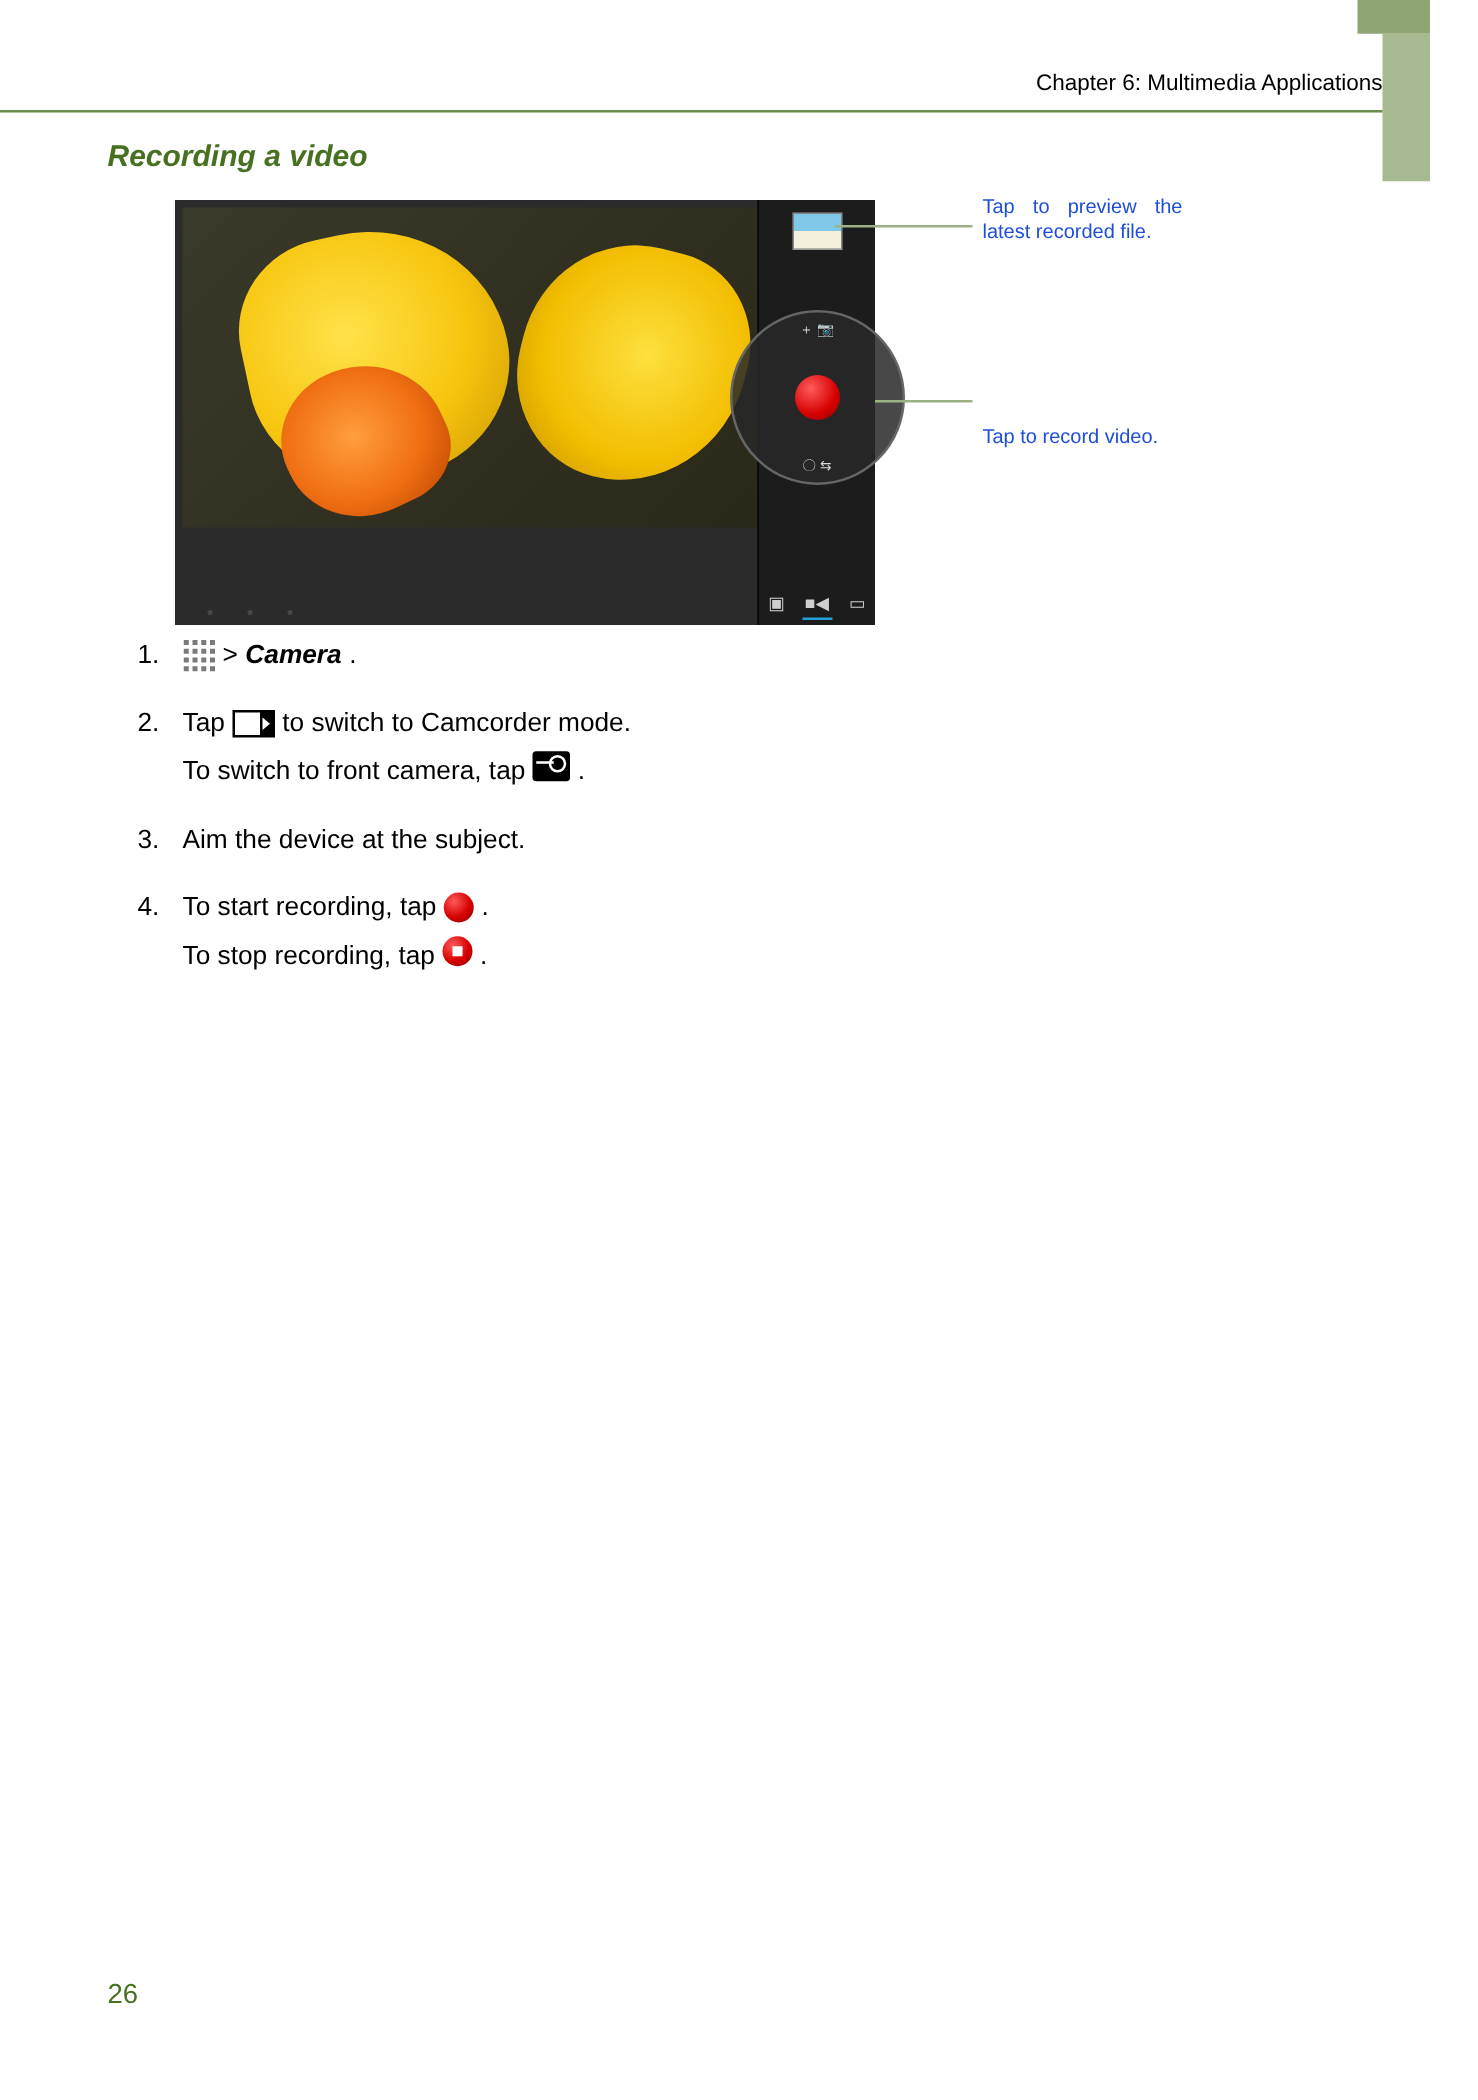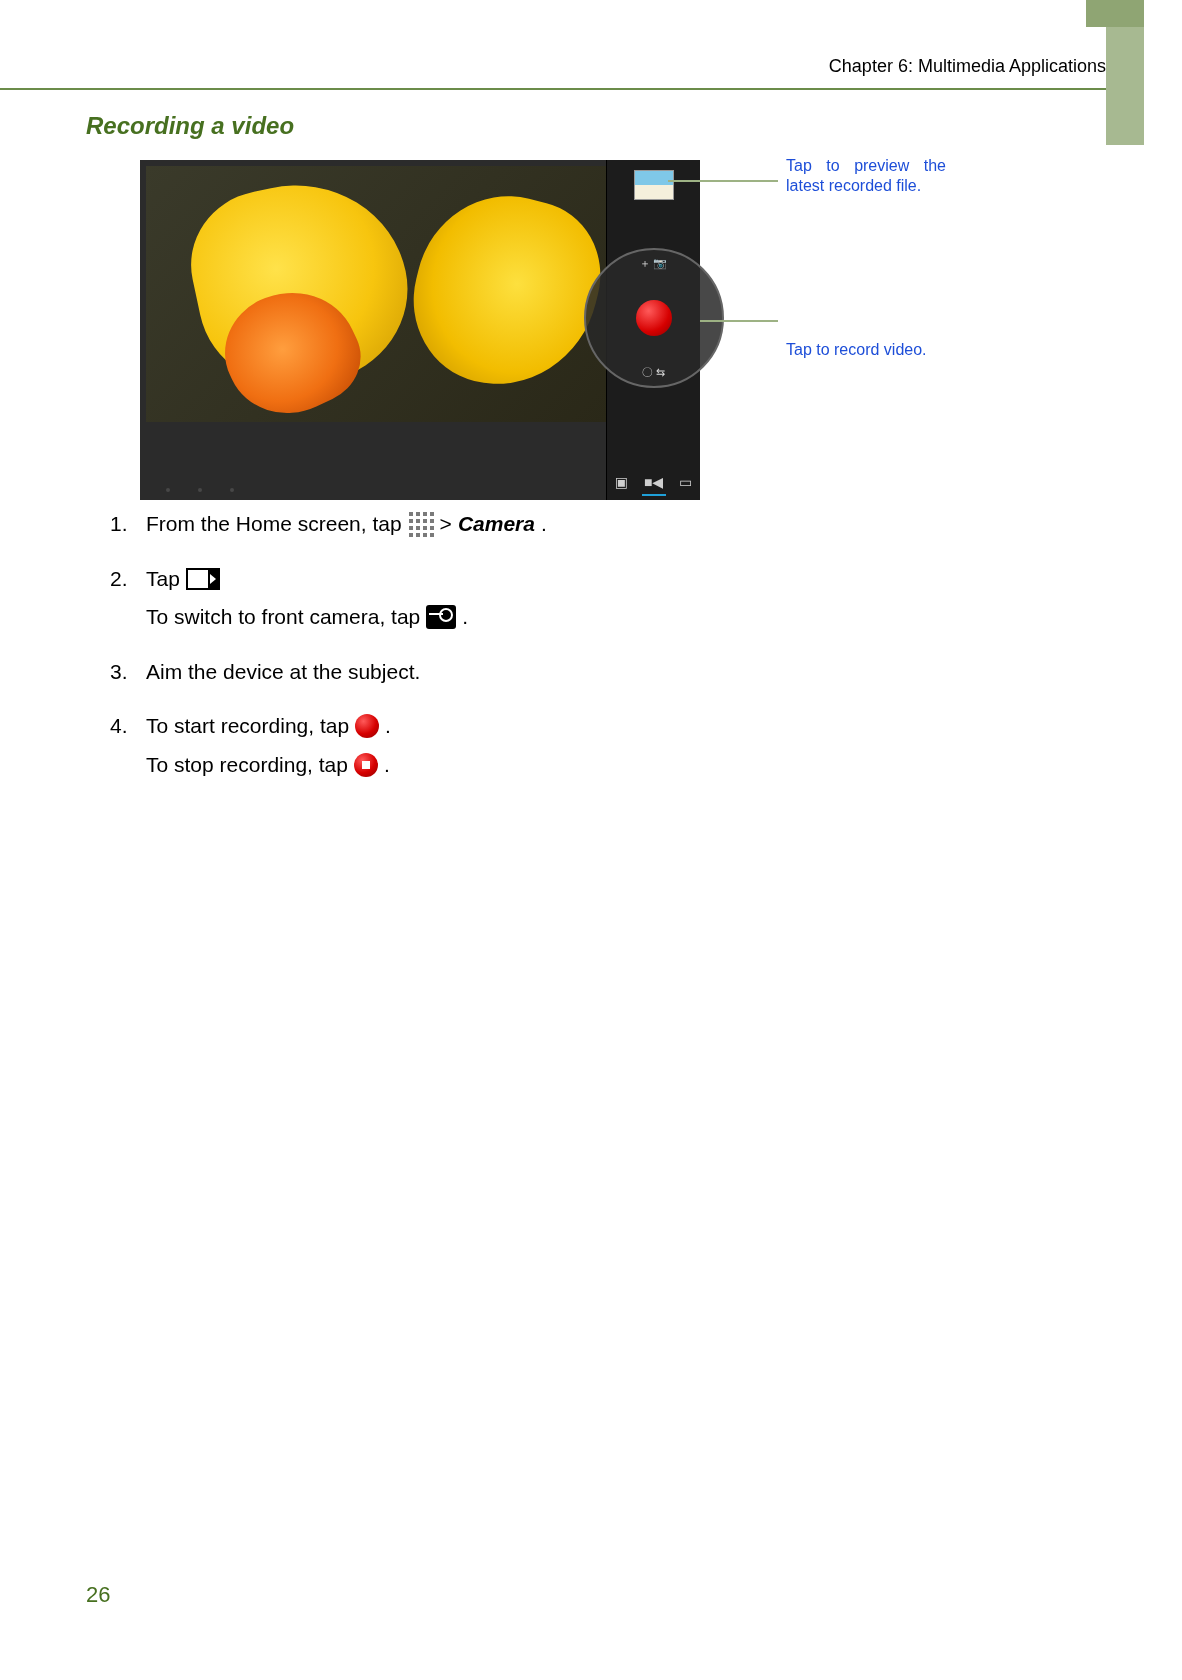"From the Home screen, tap" span { html: <span>From the Home screen, tap</span> -> none }
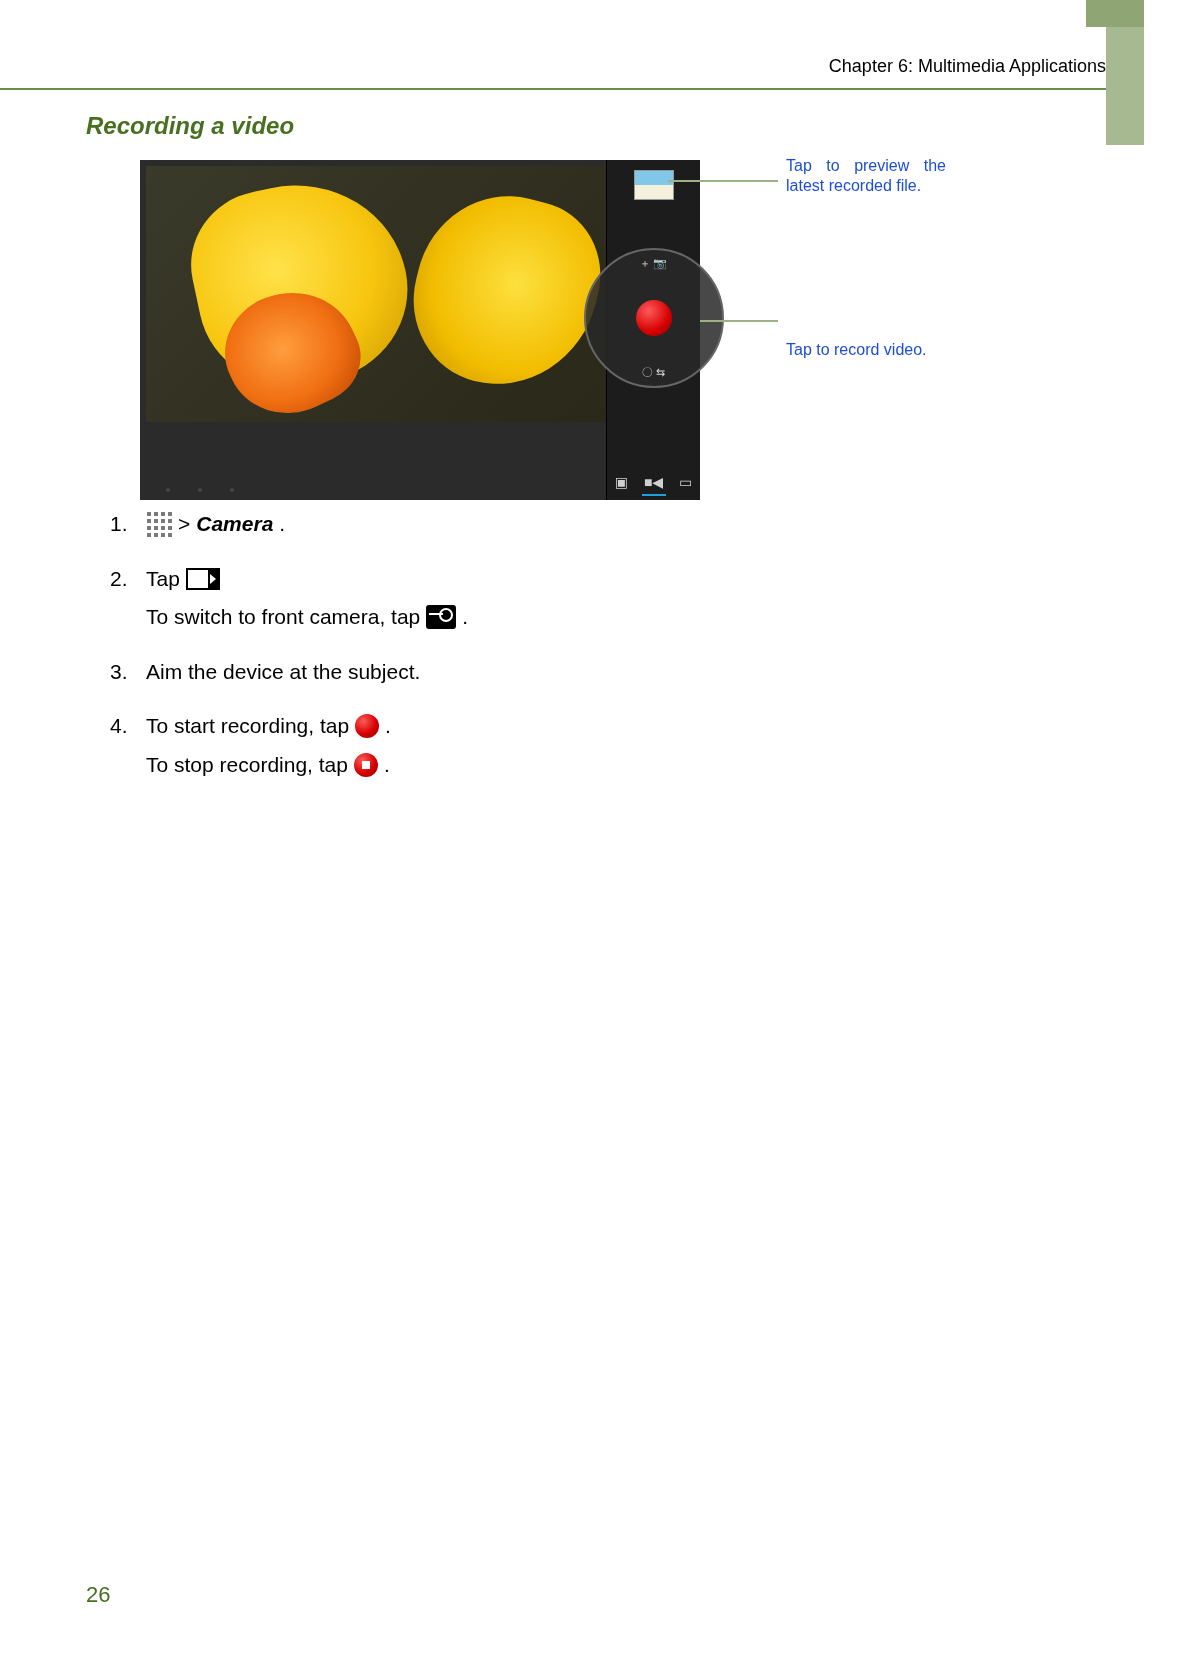"to switch to Camcorder mode." span { html: none -> <span> to switch to Camcorder mode.</span> }
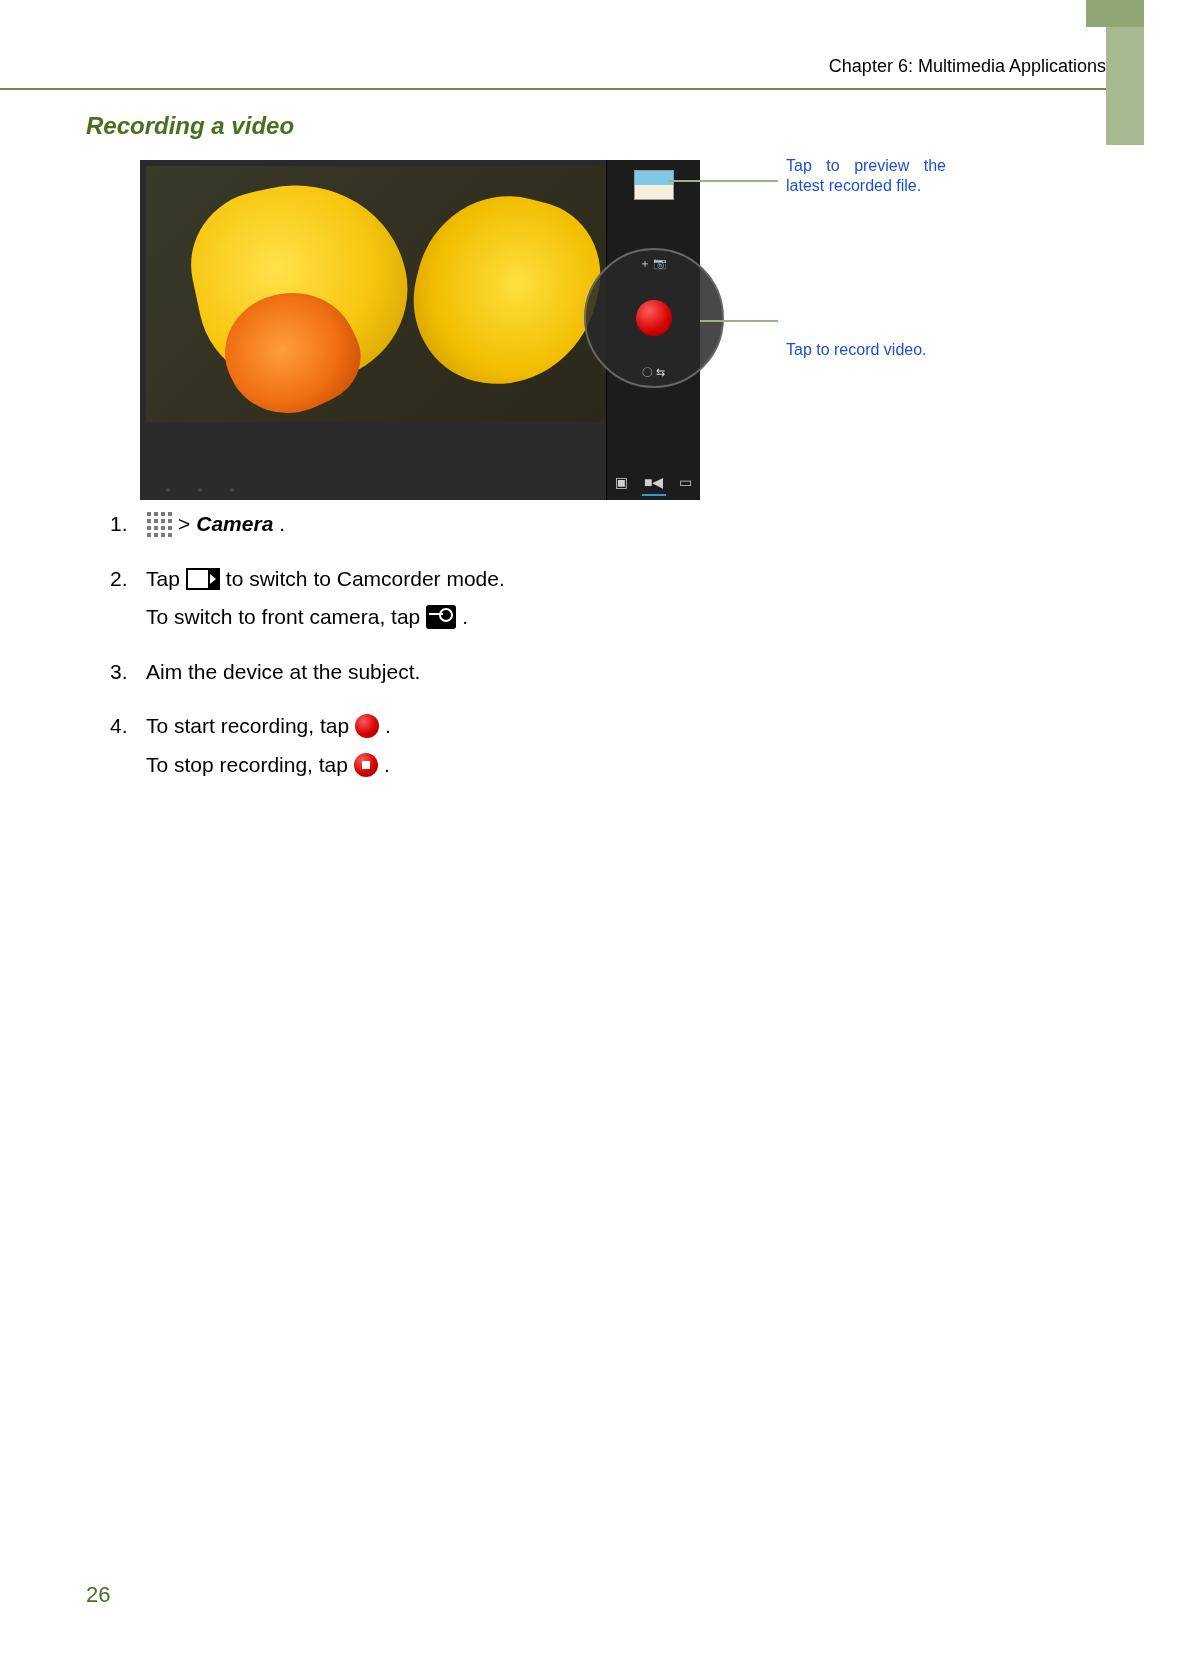"To switch to front camera," .sub-line { align-items: center -> flex-start }
